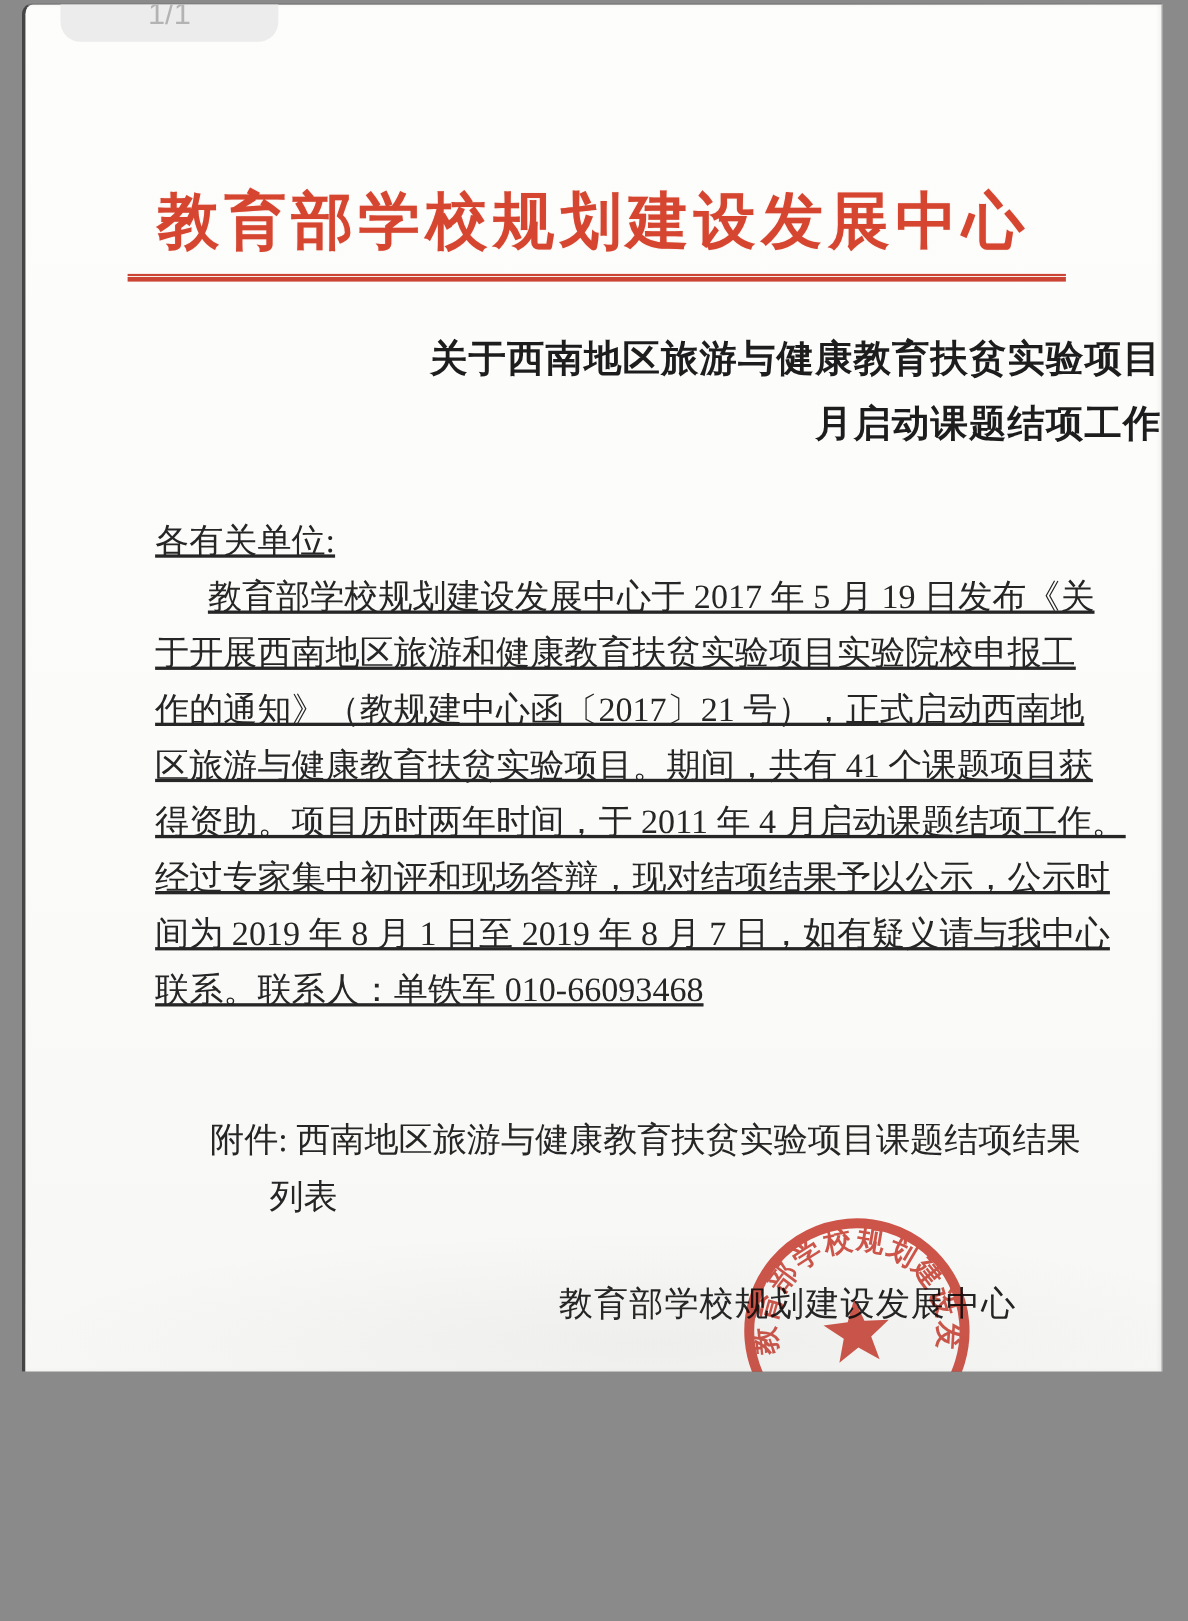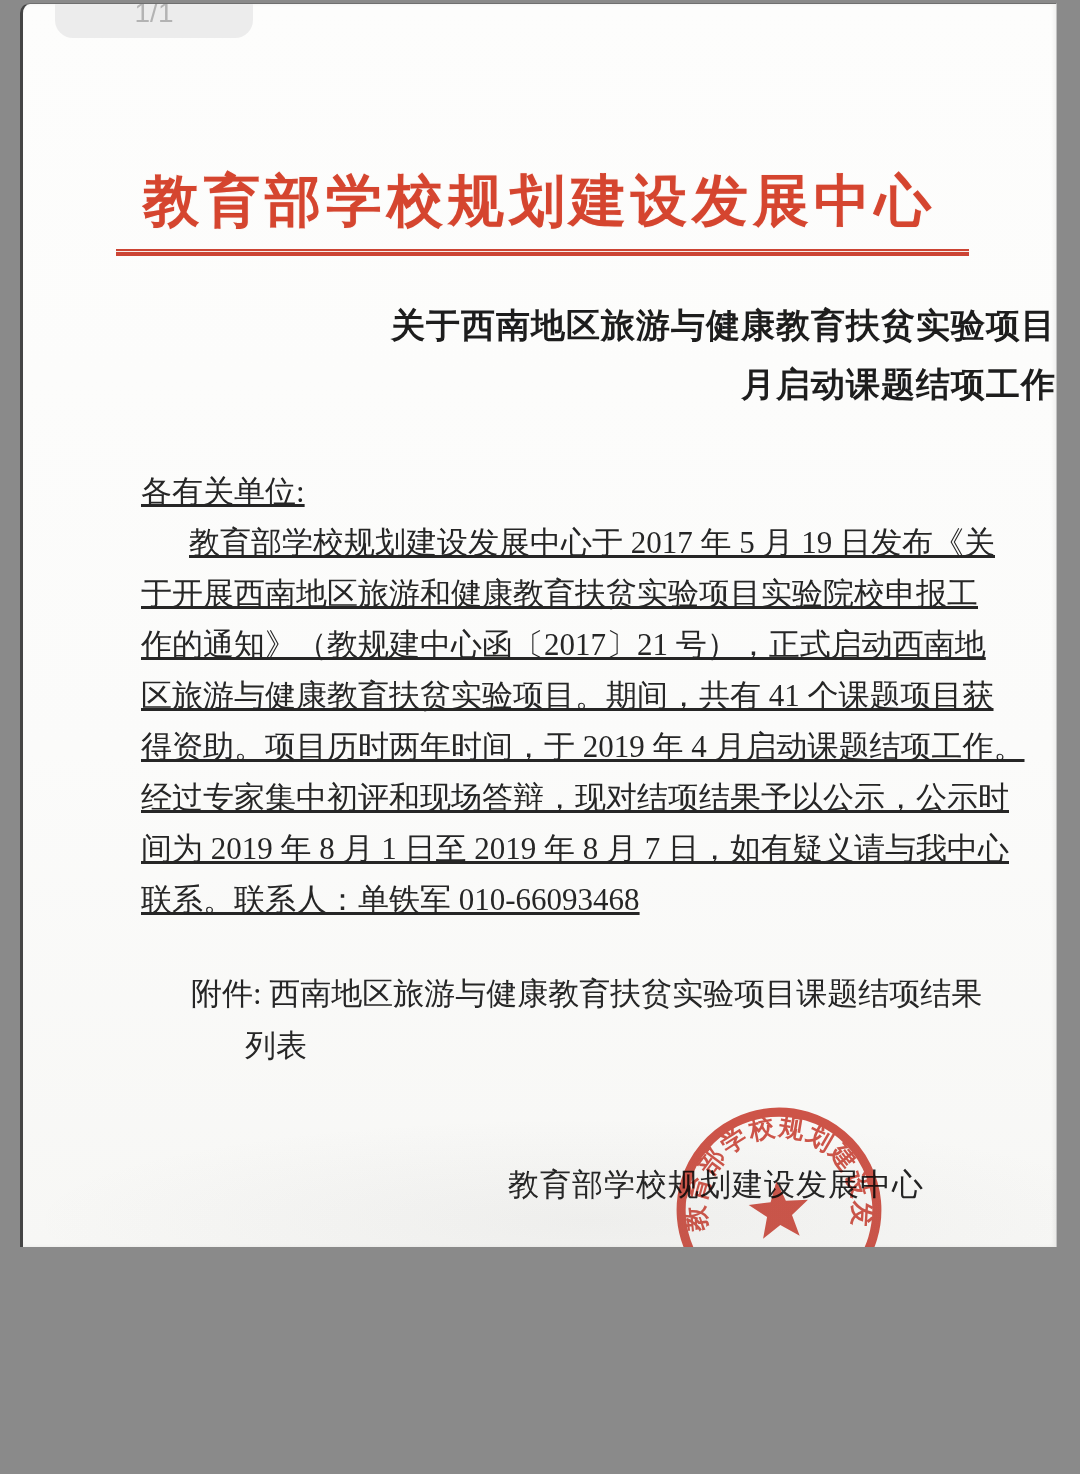"得资助。项目历时两年时间，于 2019 年 4 月启动课题结项工作。" div.body-line { text: 2019 -> 2011 }
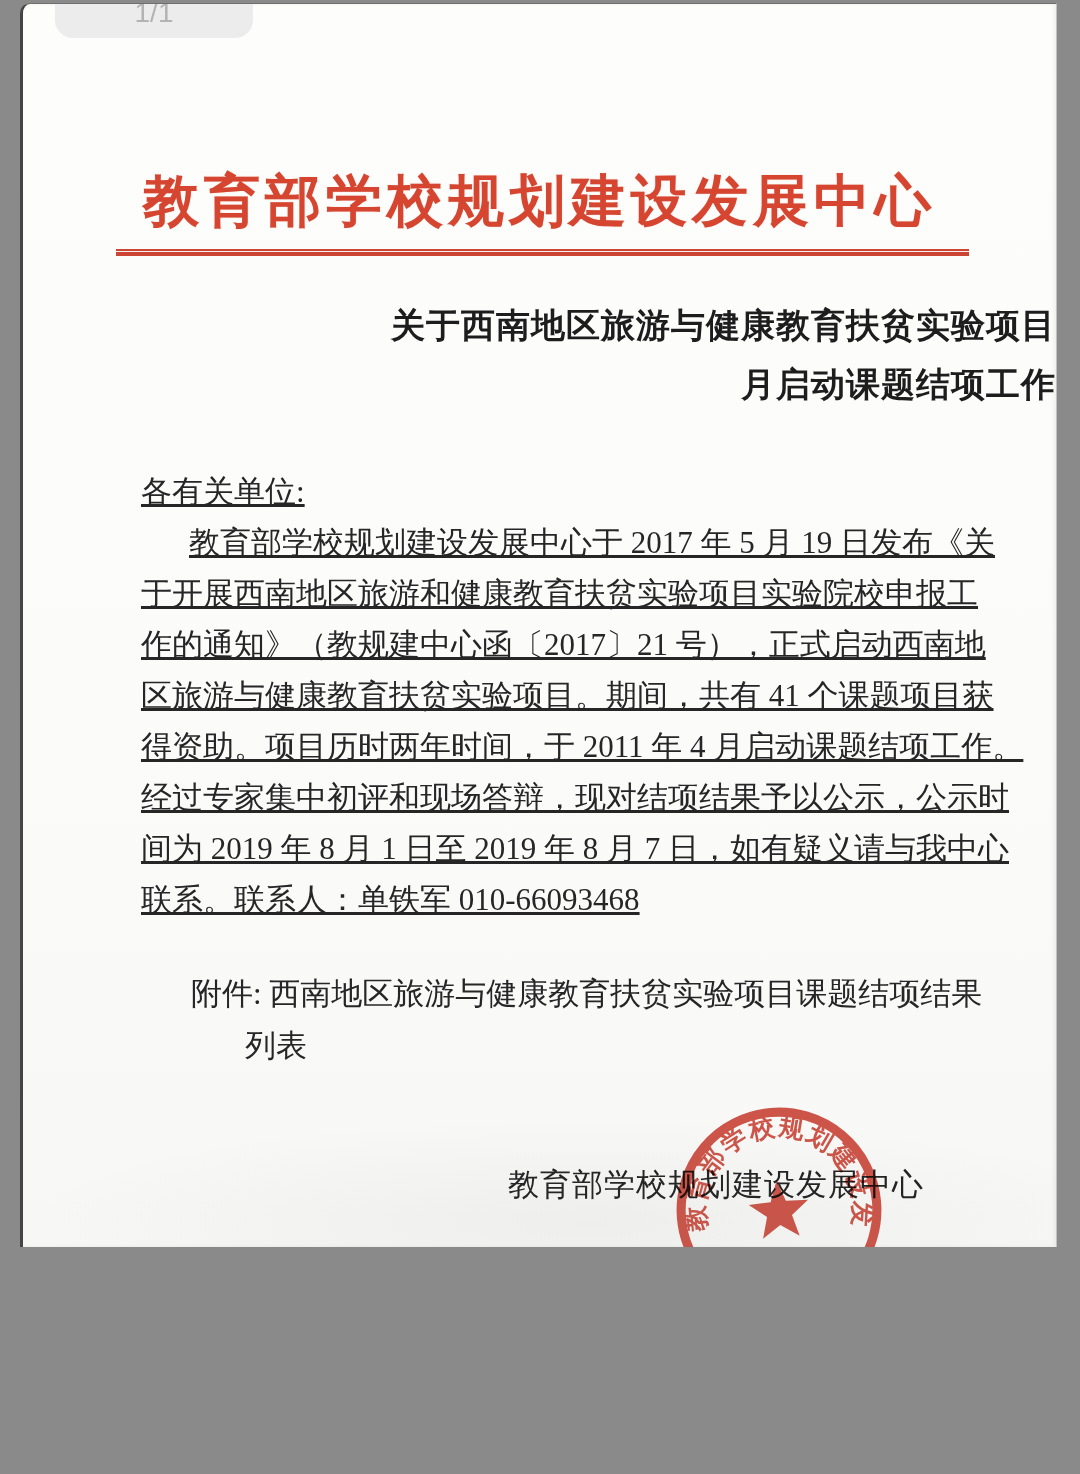"附件: 西南地区旅游与健康教育扶贫实验项目课题结项结果" .attachment-block { top: 965px -> 1007px }
